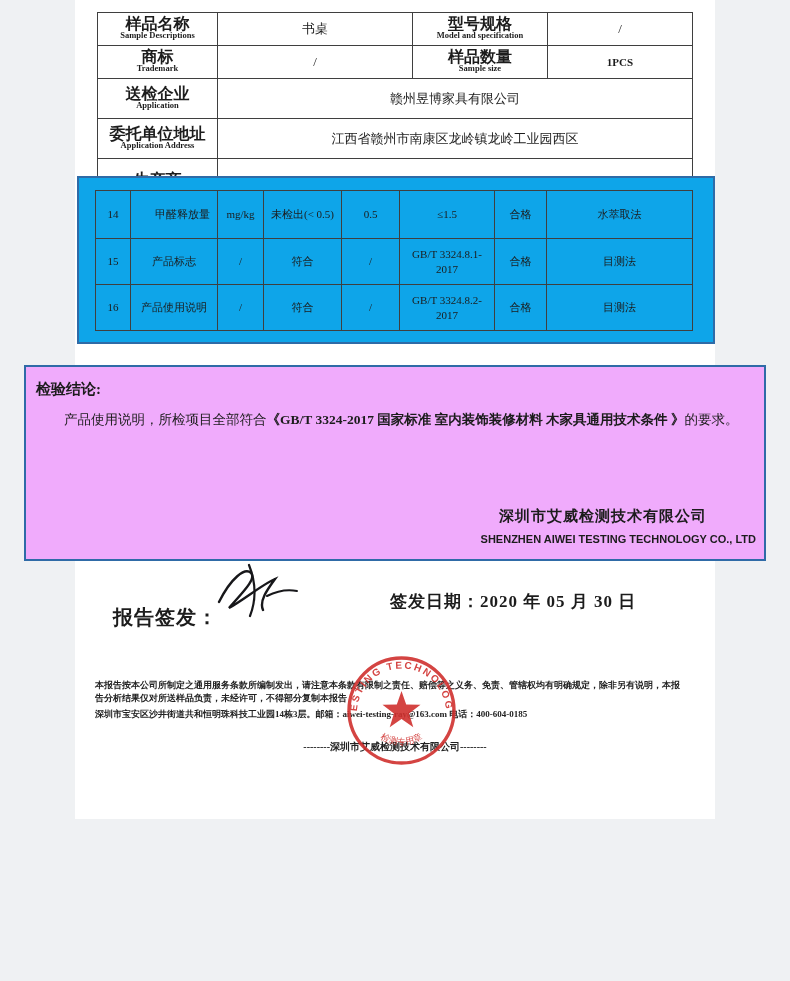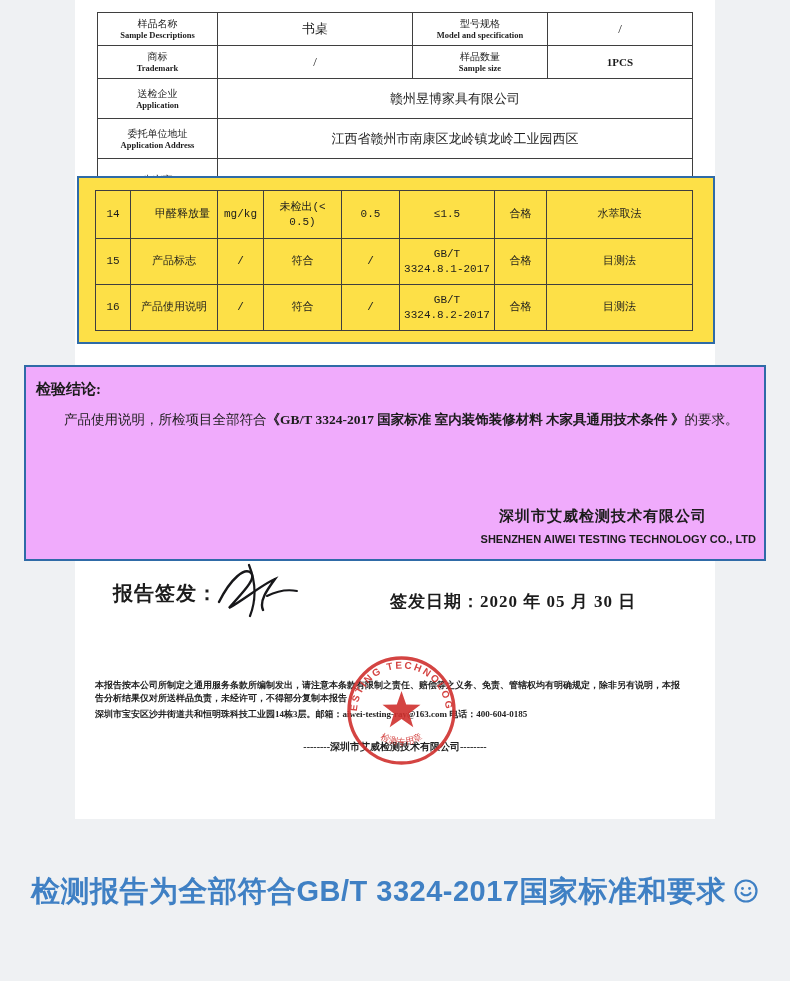"样品名称" .lbl .cn { font-size: 10px -> 16px; font-weight: normal -> bold }
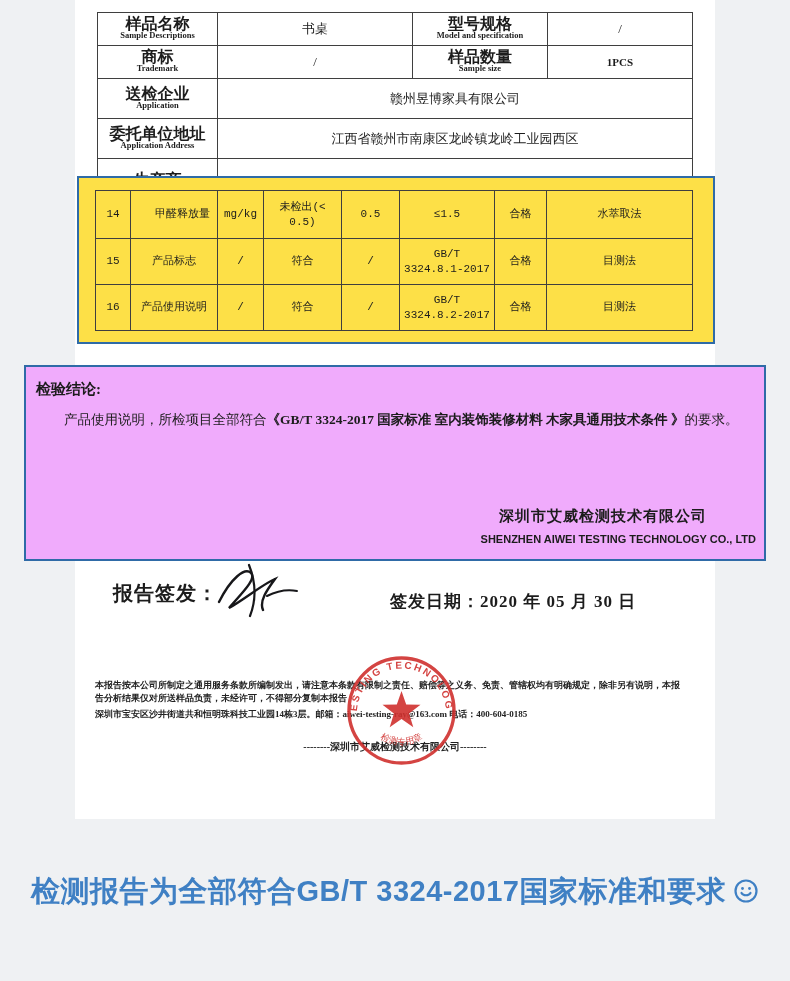"14" .result-box { background: #fde047 -> #0ea5e9; font-family: Liberation Mono, monospace -> none }
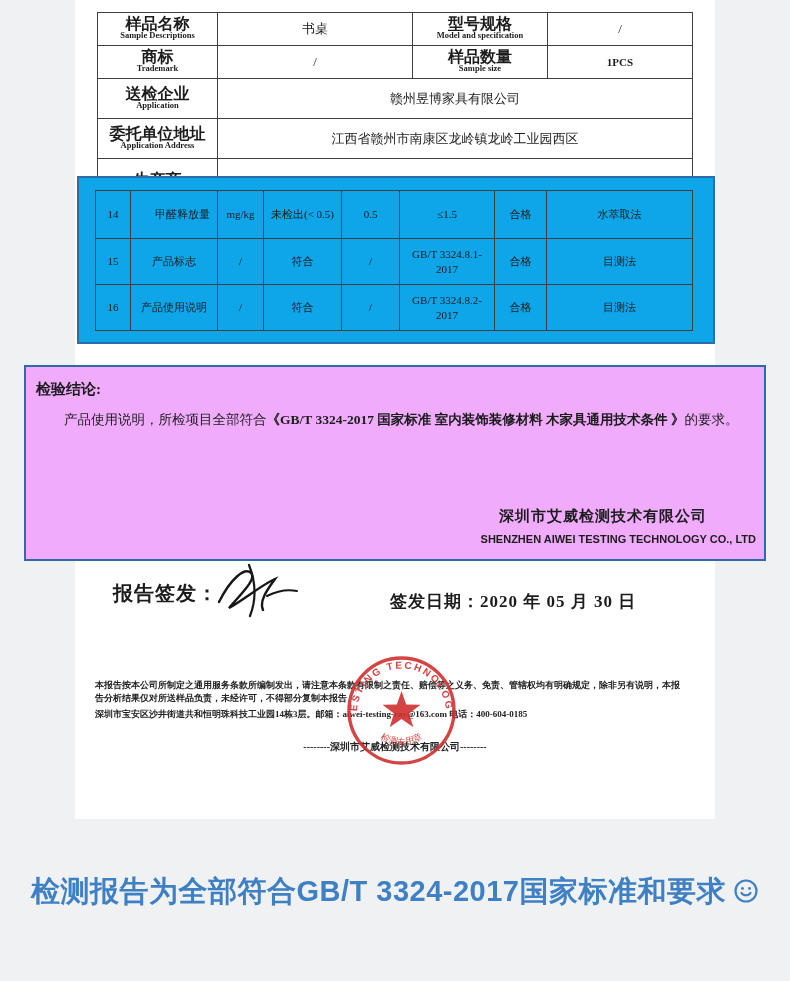"报告签发：" .sign-label { top: 580px -> 604px }
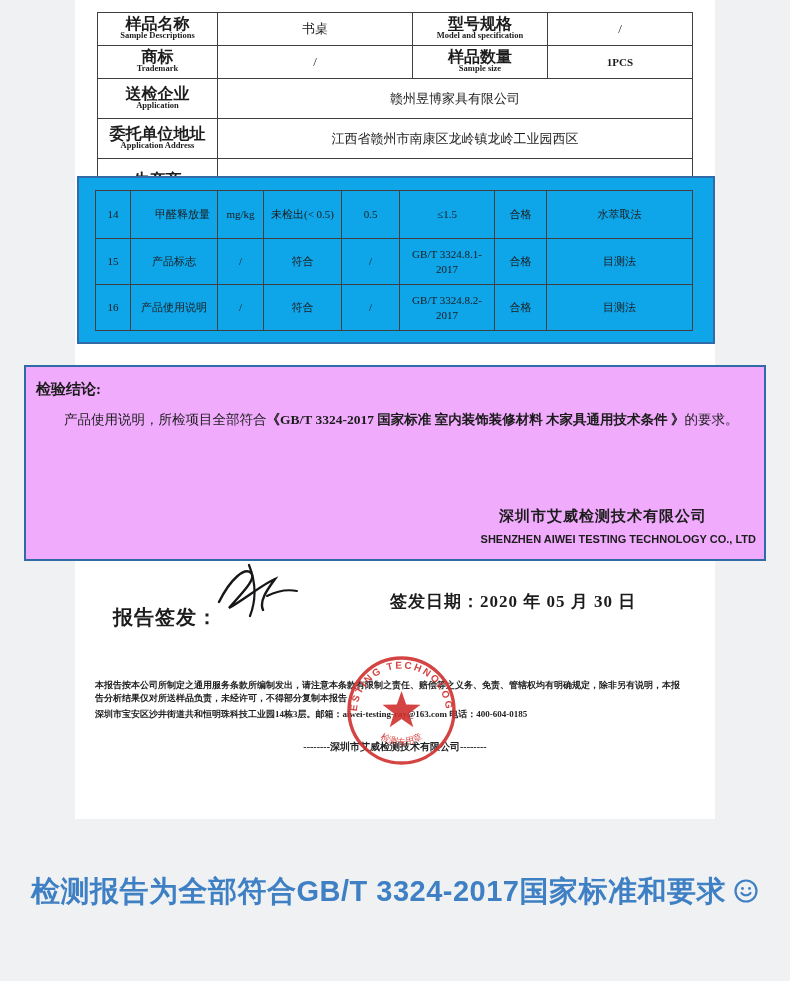"检测报告为全部符合GB/T 3324-2017国家标准和要求" div.headline { html: <div> <span>检测报告为全部符合GB/T 3324-2017国家标准和要求</span><svg> <circle></circle> <circle></circle> <circle></circle> <path></path> </svg> </div> -> none }
